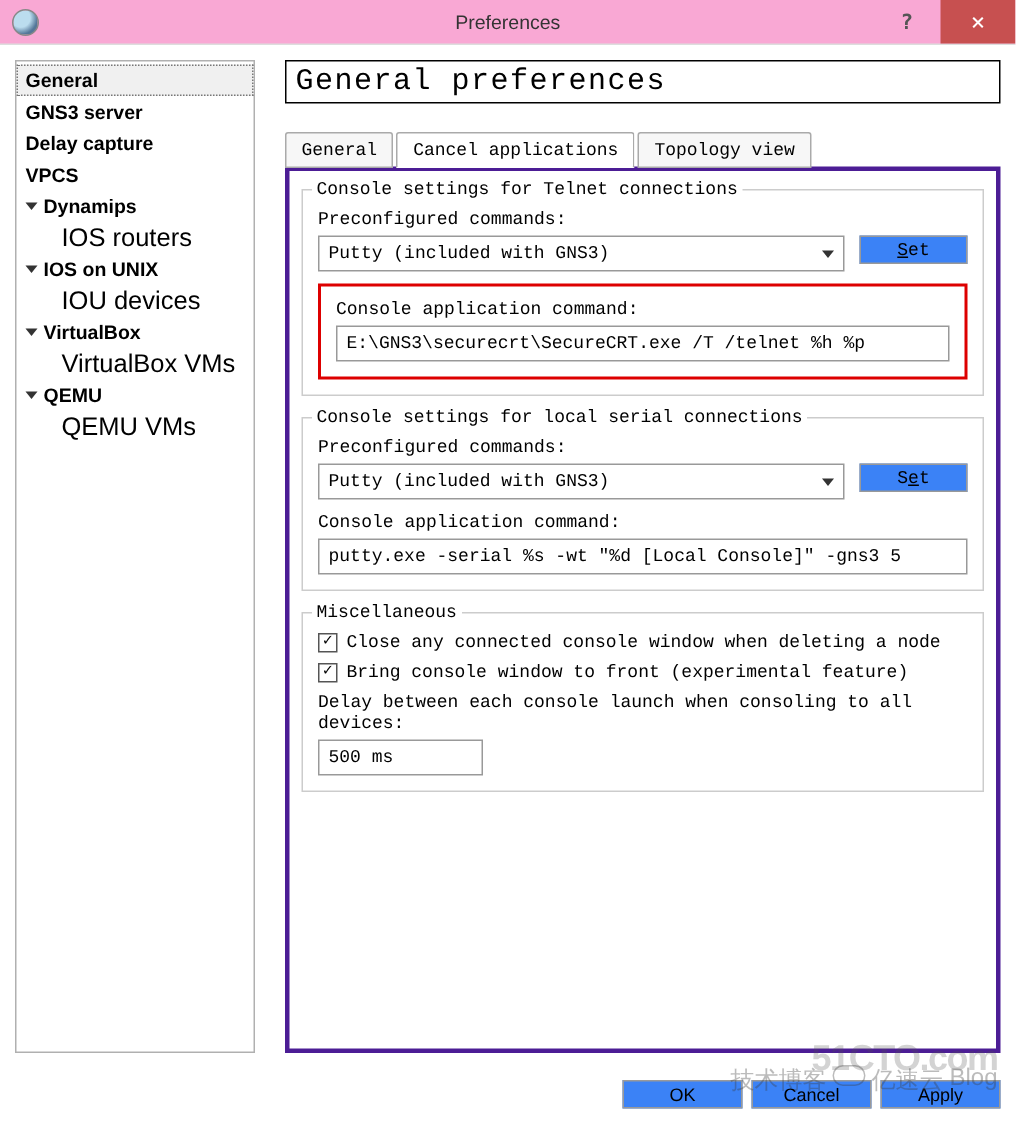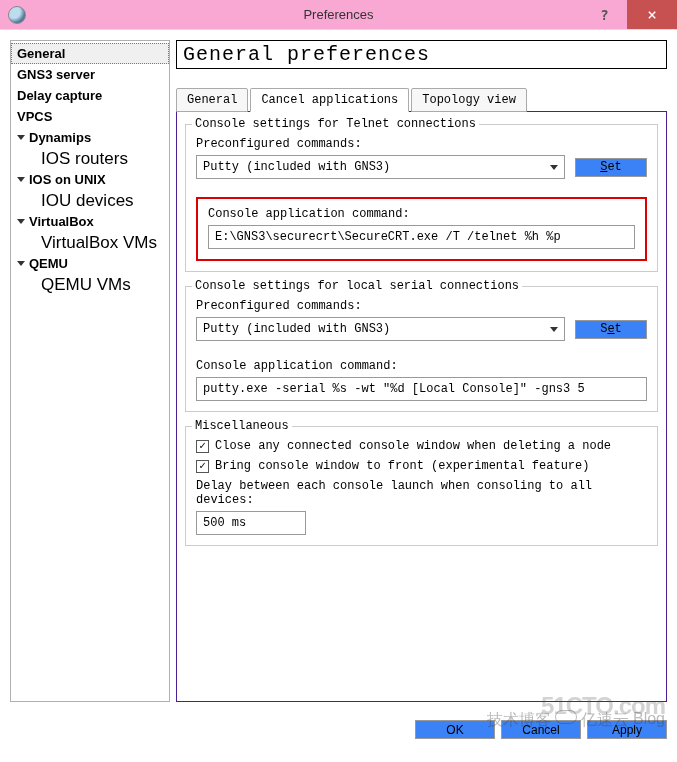"General" .content { gap: 6px -> 20px }
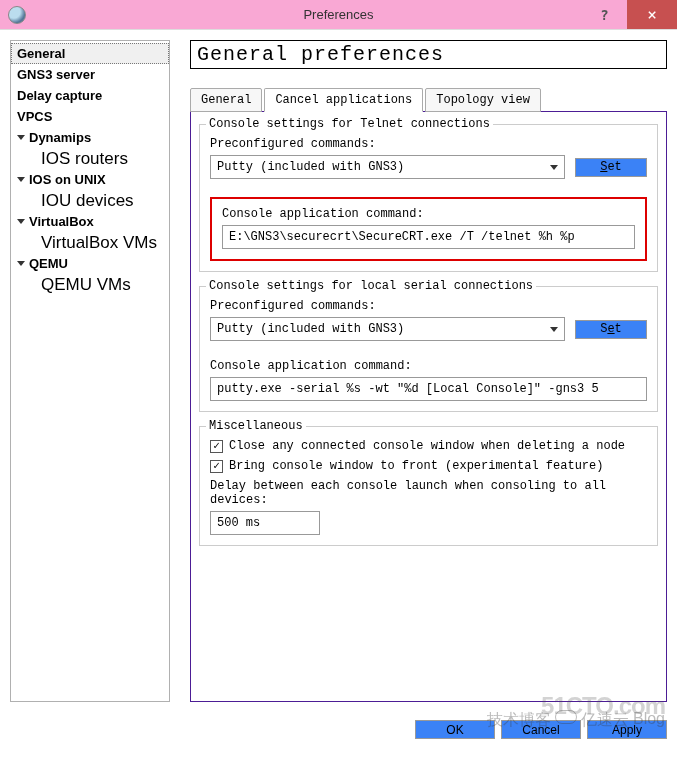"Console settings for Telnet connections" .panel { border: 1px solid #4c1d95 -> 3px solid #4c1d95 }
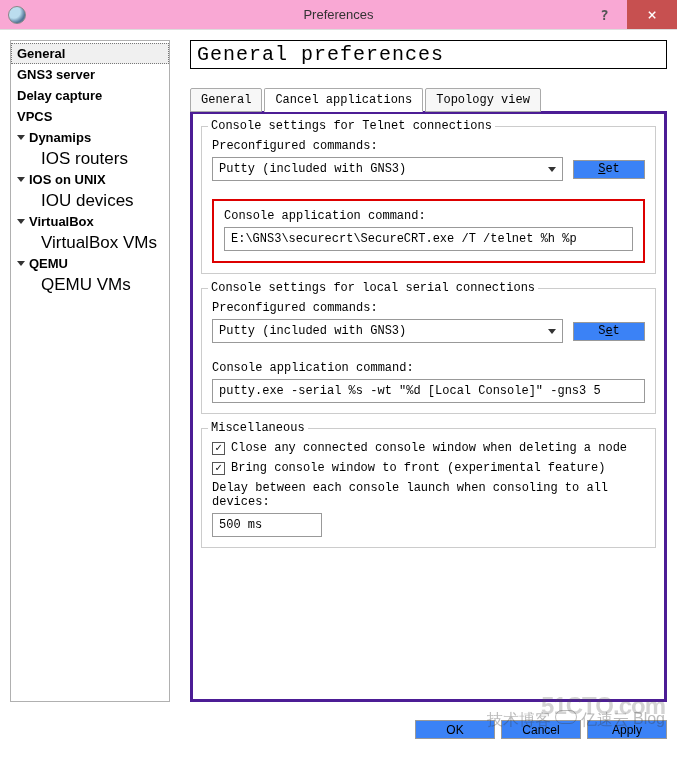"Putty (included with GNS3)" .row { align-items: center -> flex-start; margin-bottom: 18px -> 8px }
